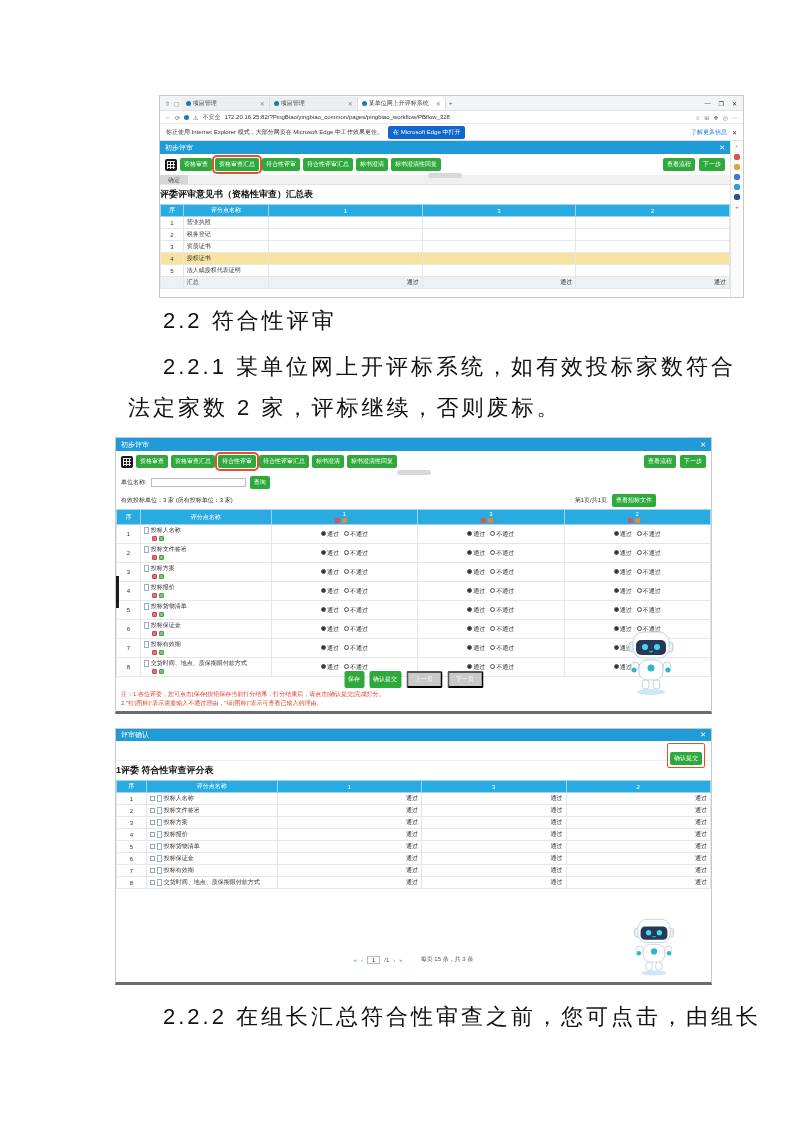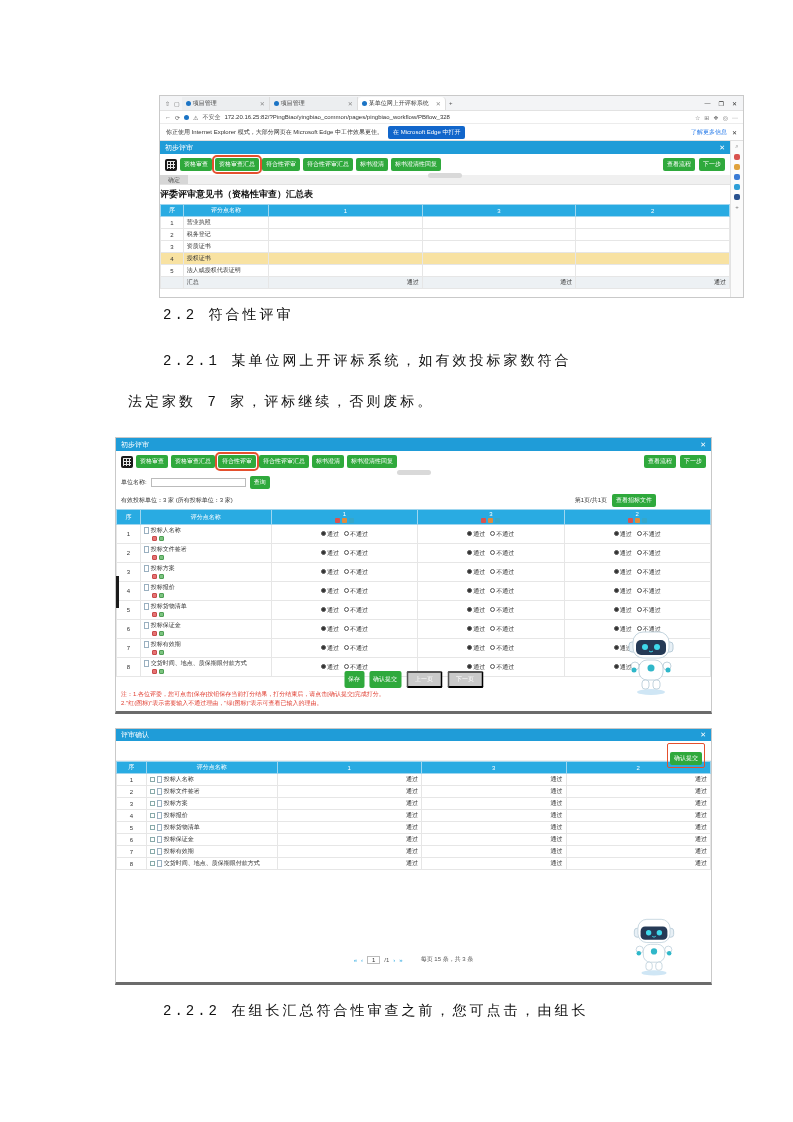"2.2 符合性评审" .doc-text { font-family: Liberation Mono, monospace -> Liberation Sans, sans-serif; font-size: 14px -> 22px }
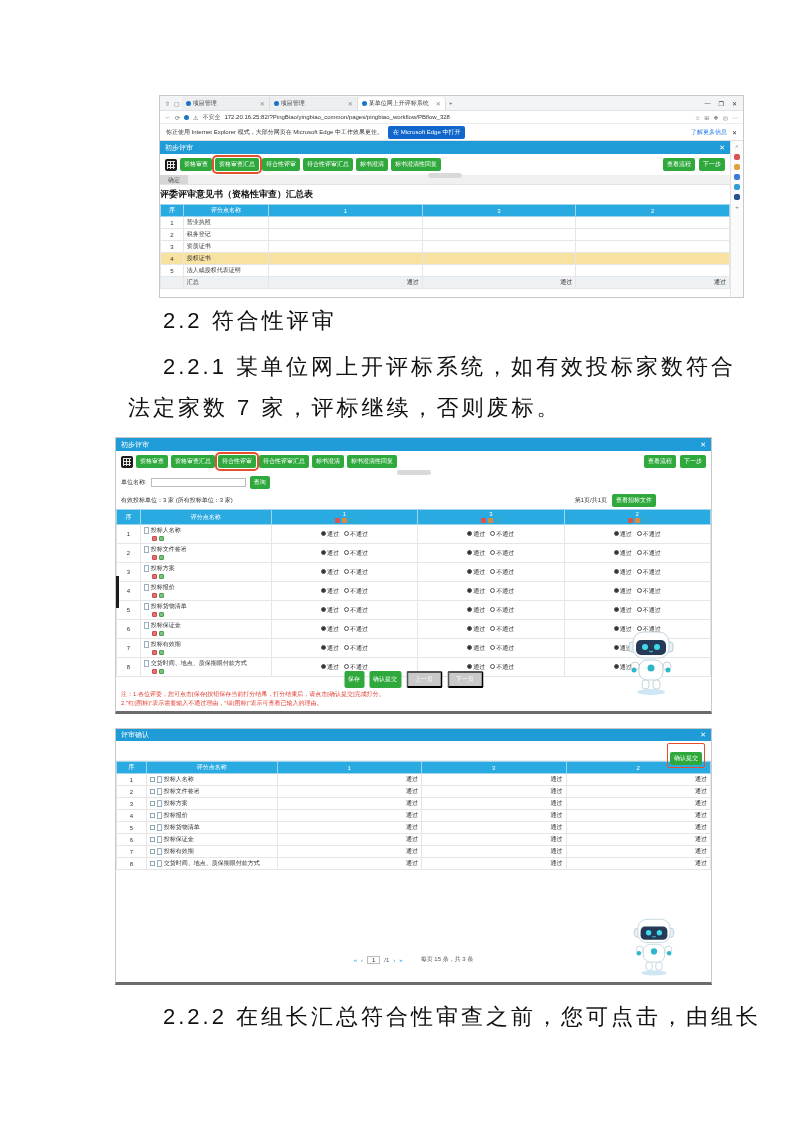"法定家数 7 家，评标继续，否则废标。" div.doc-text { text: 7 -> 2 }
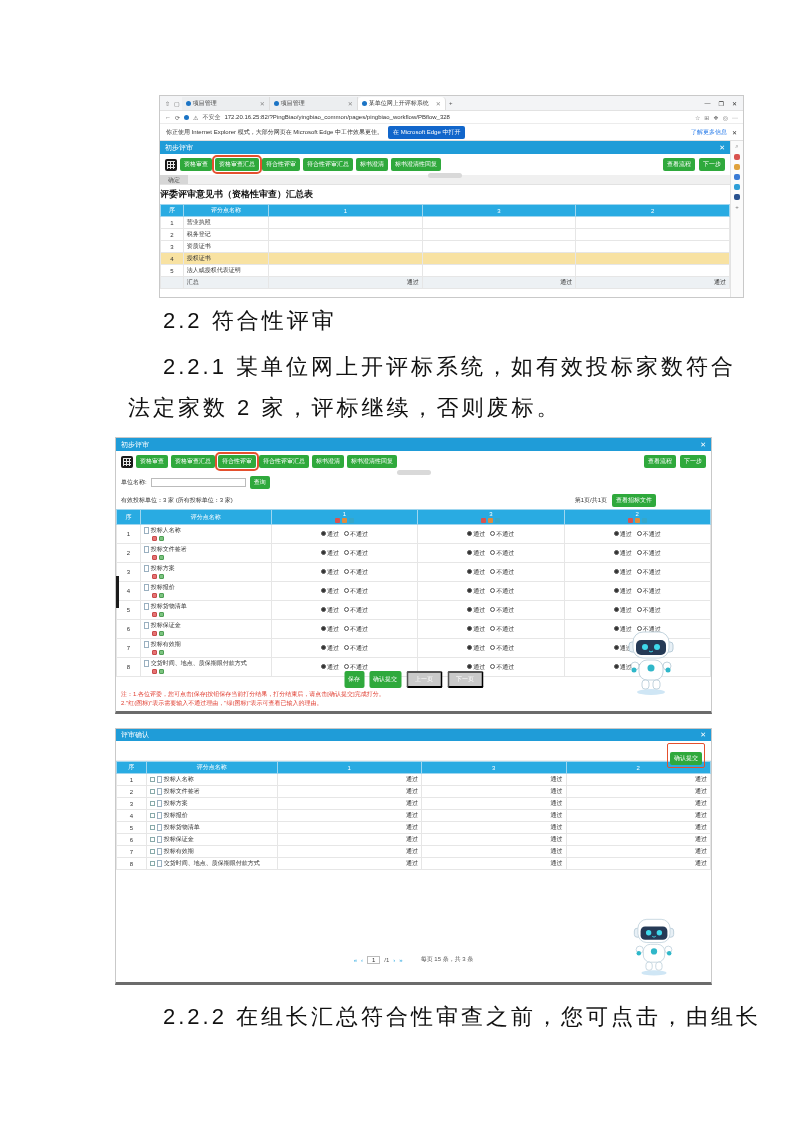"1评委 符合性审查评分表" div.ttl { html: none -> <div>1评委 符合性审查评分表</div> }
